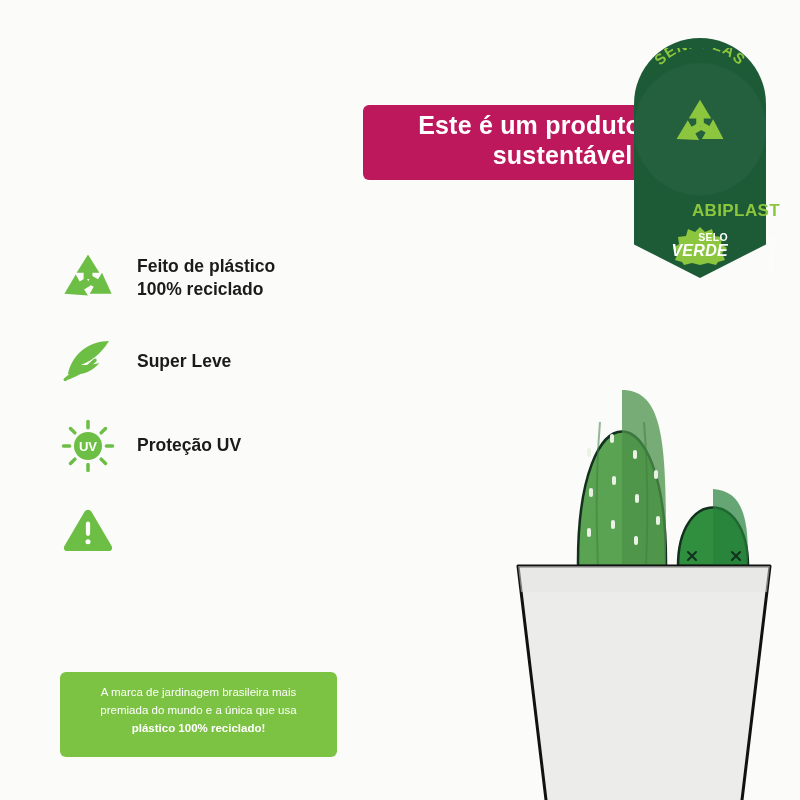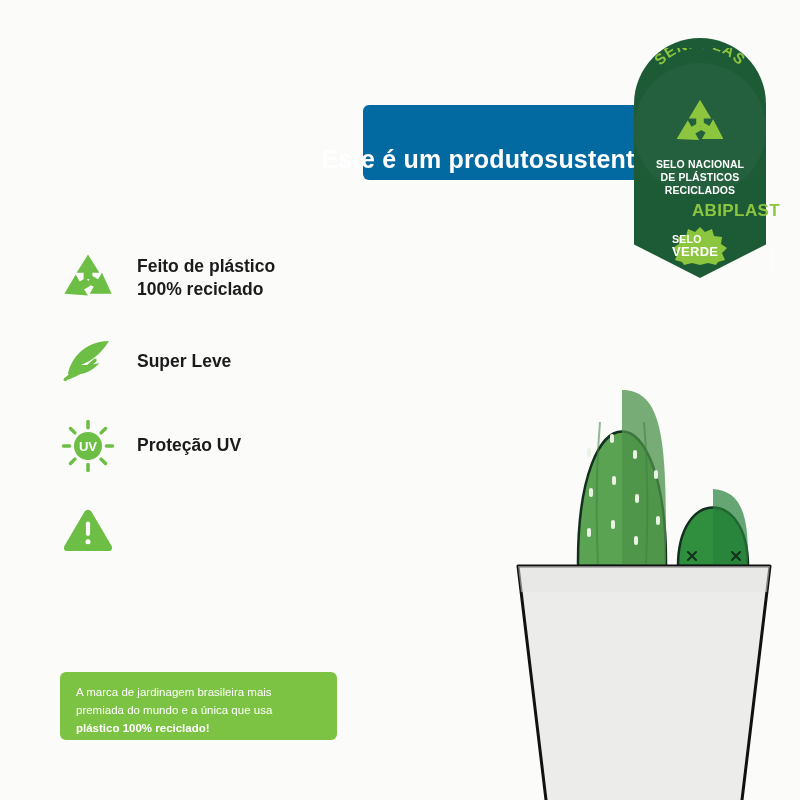"Este é um produto" .banner { background: #0369a1 -> #be185d; flex-direction: row -> column; justify-content: center -> flex-start }
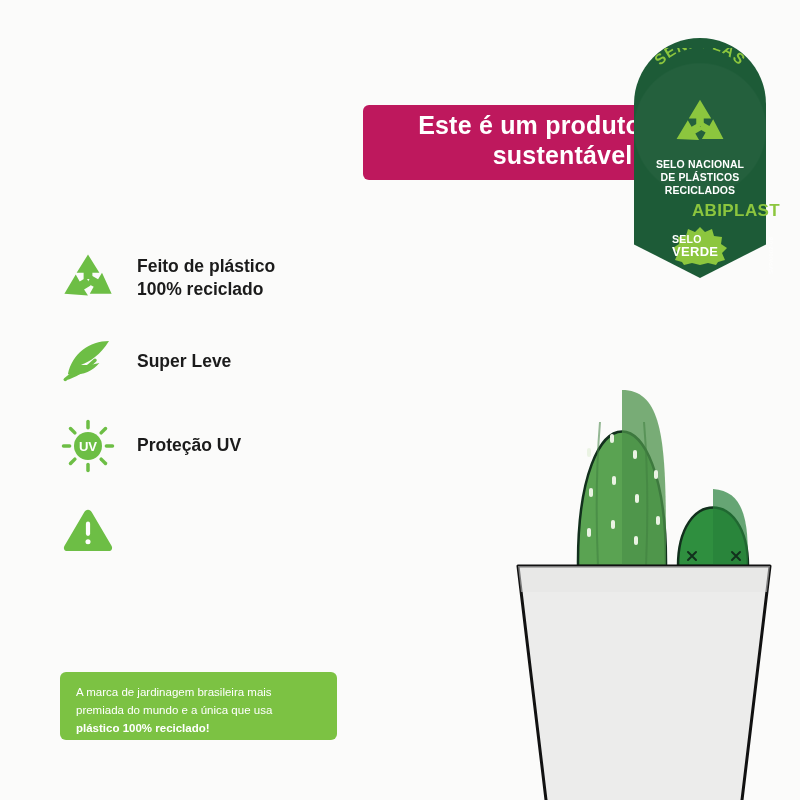"SELO NACIONAL" div.seal-text { html: <div> <div>SELO NACIONAL</div> <div>DE PLÁSTICOS</div> <div>RECICLADOS</div> </div> -> none }
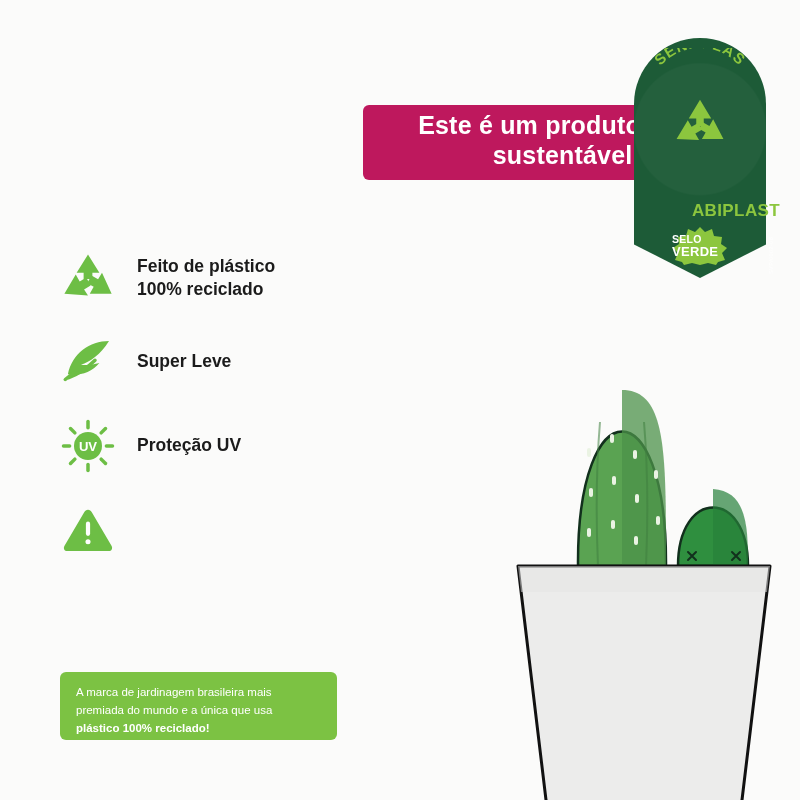"SELO" .seal-badge { align-items: flex-start -> flex-end }
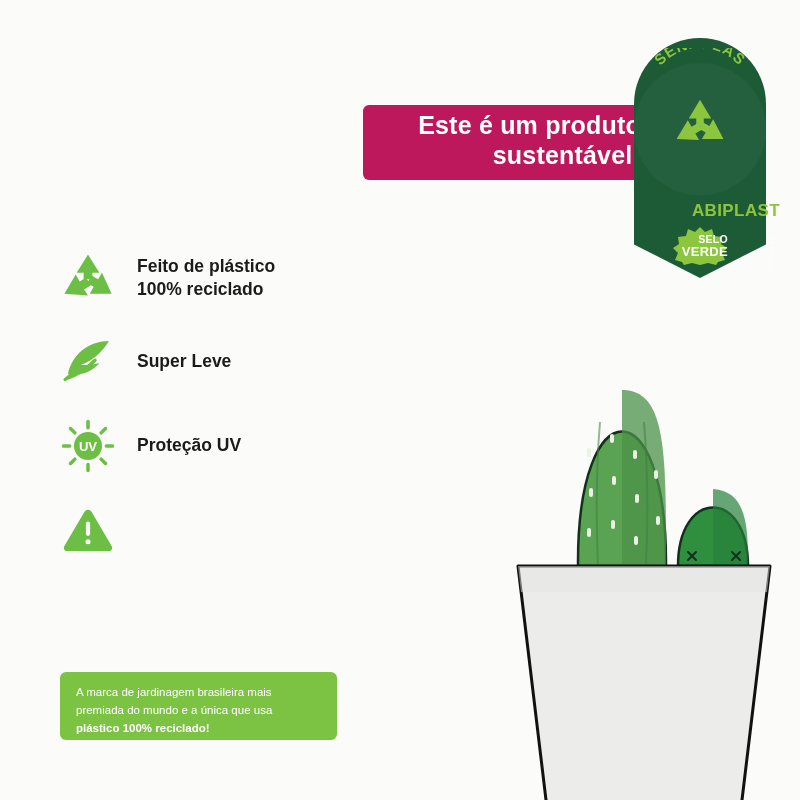"VERDE" .seal-badge-t2 { font-size: 13px -> 16px; font-style: none -> italic }
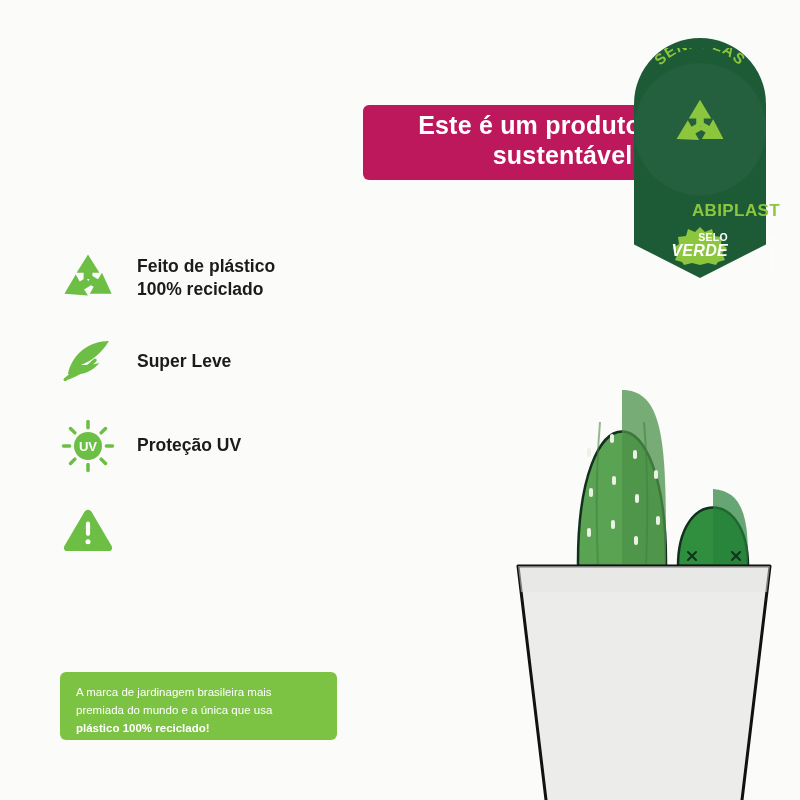"A marca de jardinagem brasileira" .tagline { padding: 12px 16px 3px -> 12px 16px 20px; text-align: left -> center }
